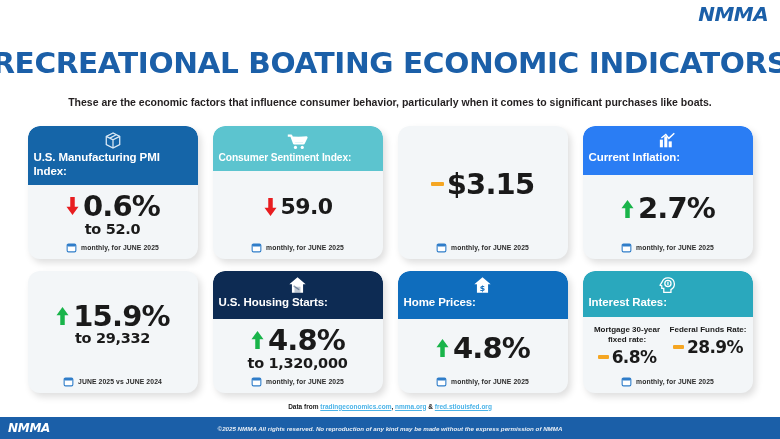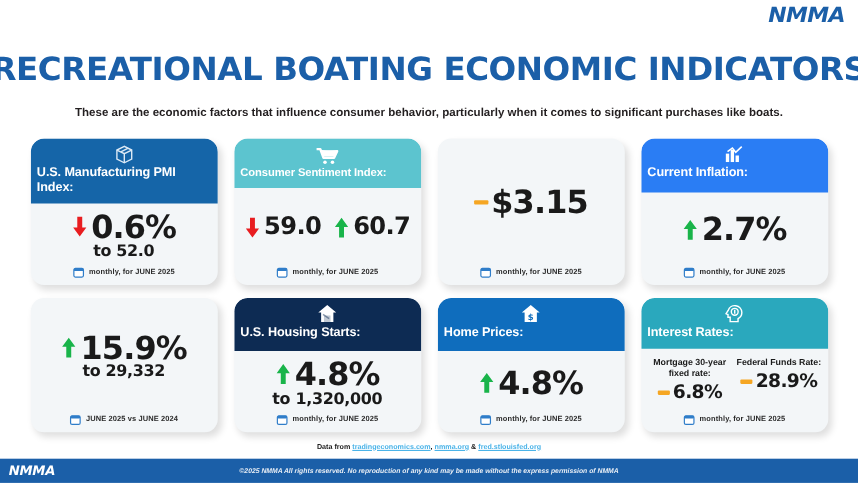"60.7" div.dual-col { html: <div> <div> <svg> <path></path> </svg> <span>60.7</span> </div> </div> -> none }
